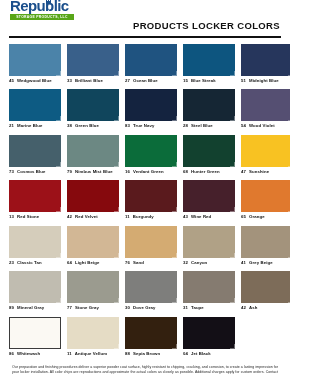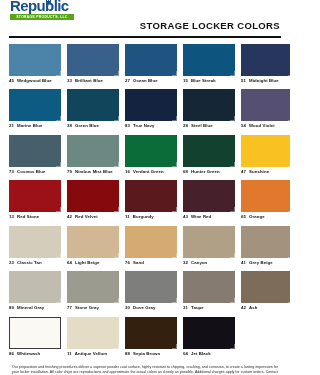"STORAGE LOCKER COLORS" div { text: STORAGE -> PRODUCTS }
